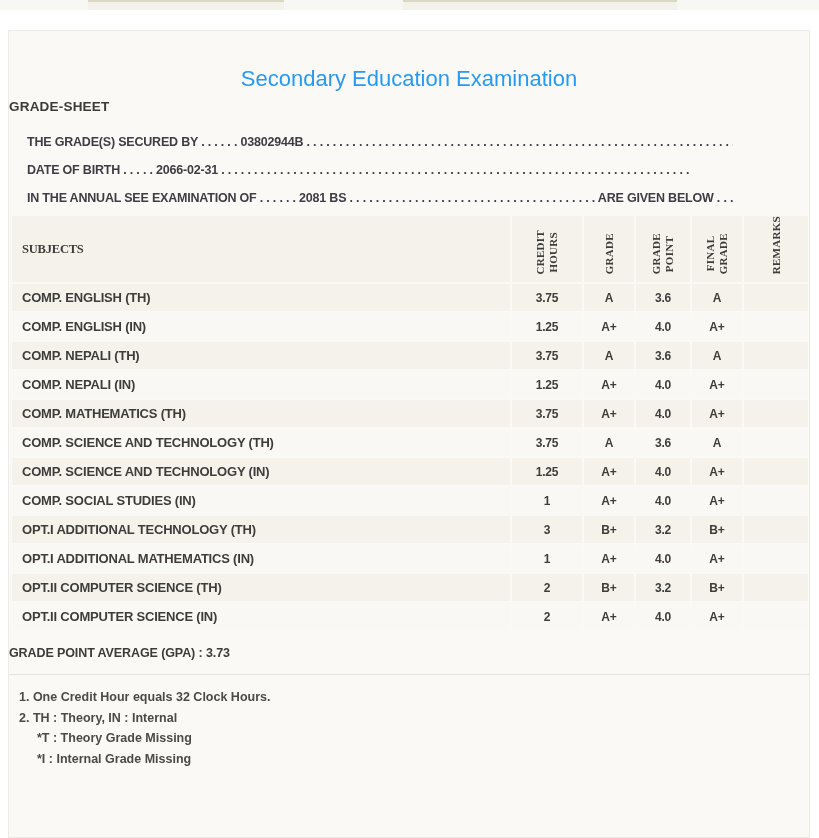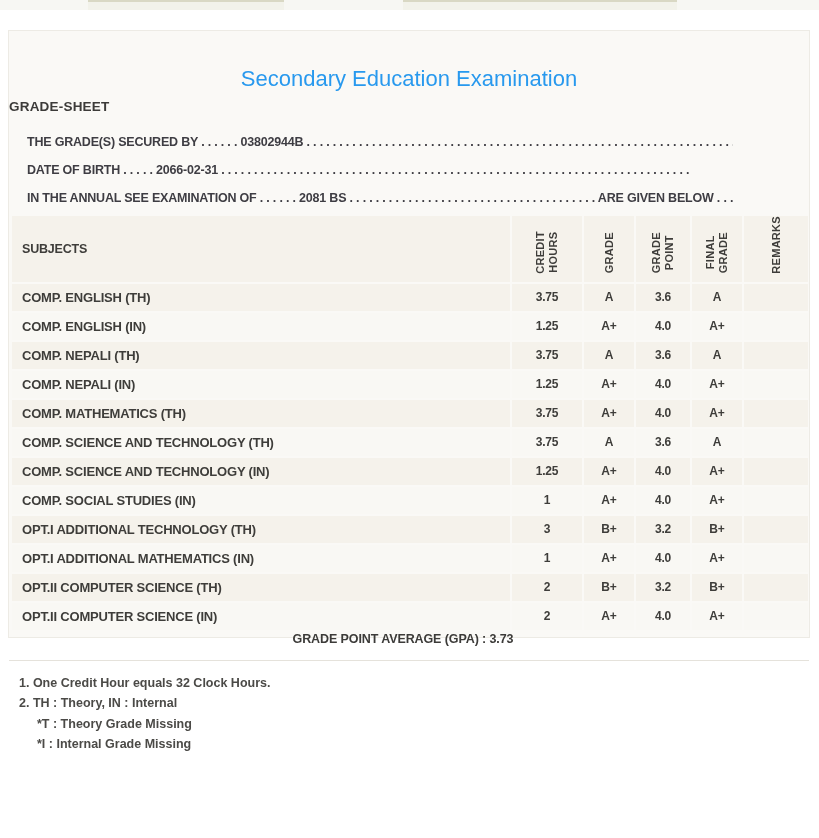"Secondary Education Examination" .panel { height: 608px -> 808px }
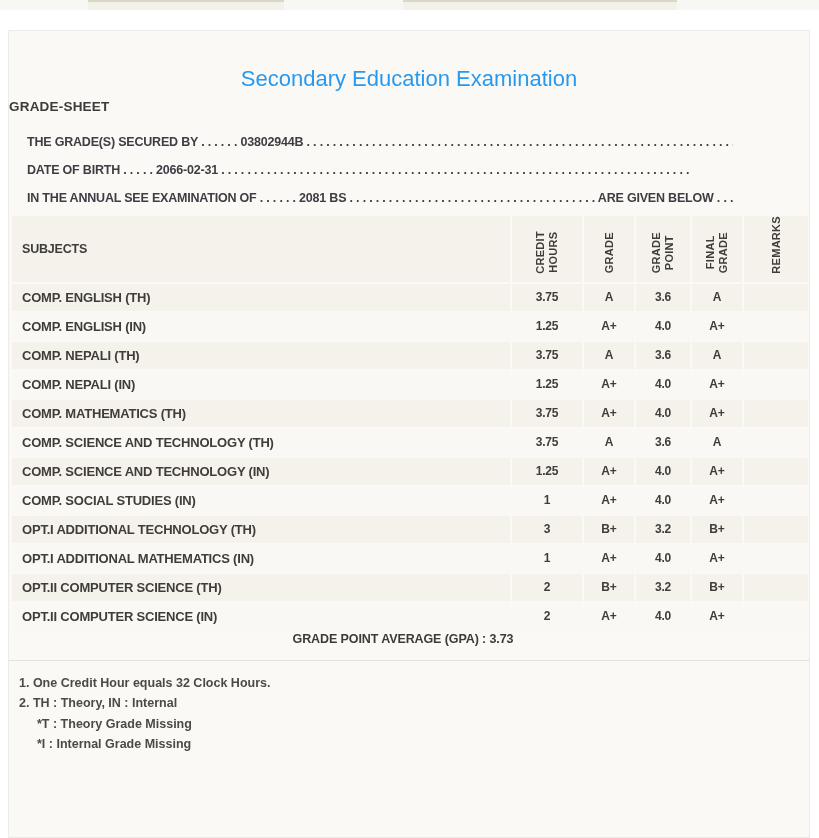"SUBJECTS" .grades thead th { font-family: none -> Liberation Serif, serif }
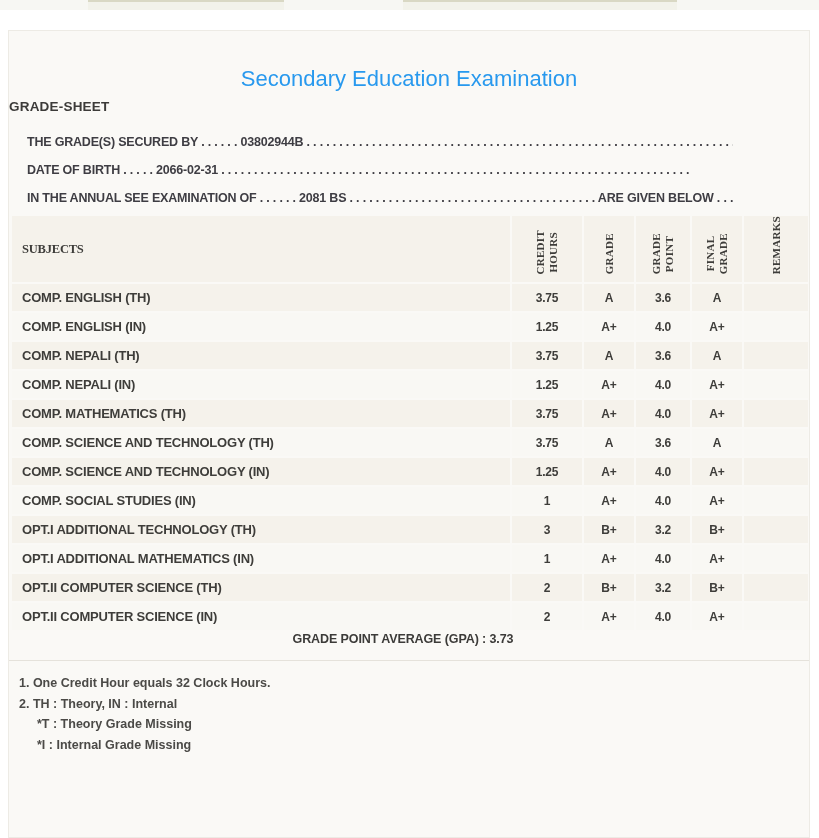"GRADE POINT AVERAGE (GPA) :" .gpa { margin-top: none -> 14px; text-align: center -> left }
